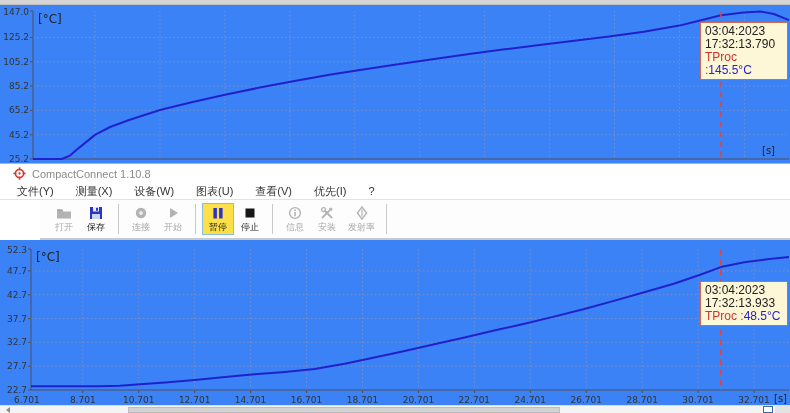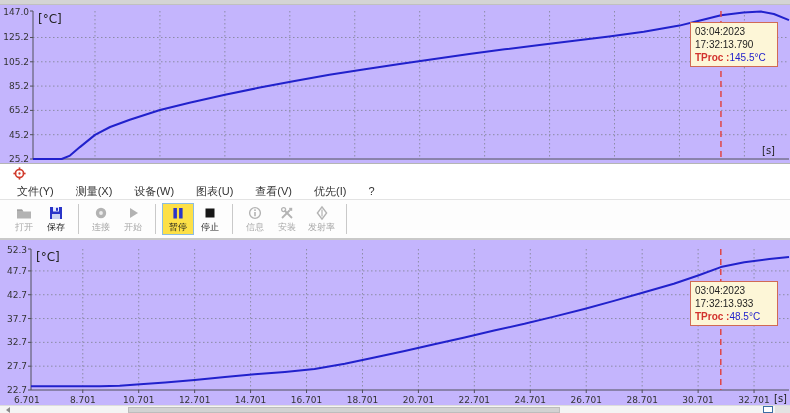"147.0" .chart-panel { background: #c4b5fd -> #3b82f6 }
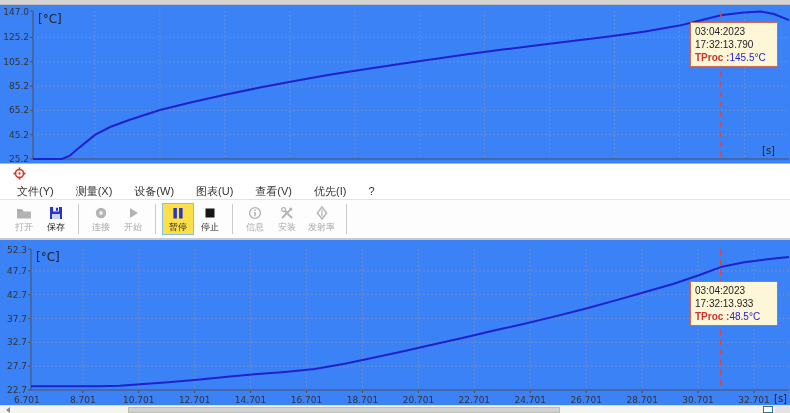"03:04:2023" .tooltip { font-size: 10px -> 12px; right: 12px -> 2px }
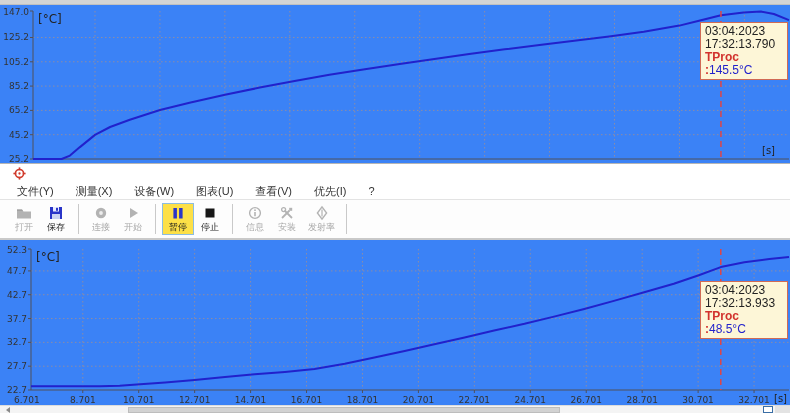"TProc" .tt-param { font-weight: bold -> none }
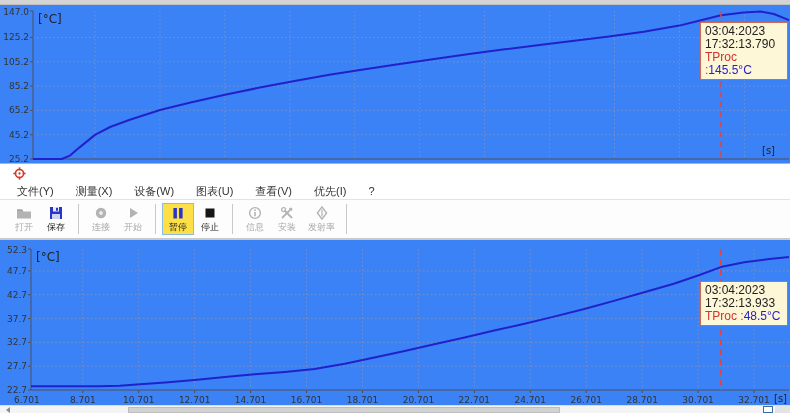"CompactConnect 1.10.8" span { html: none -> <span>CompactConnect 1.10.8</span> }
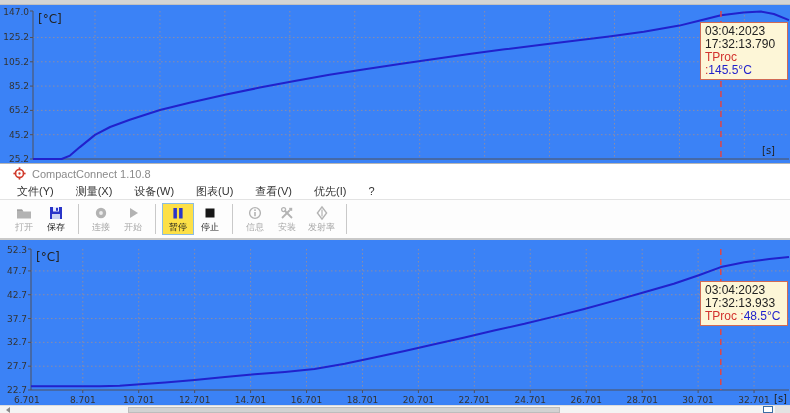"打开" .toolbar-row { margin-left: none -> 40px }
